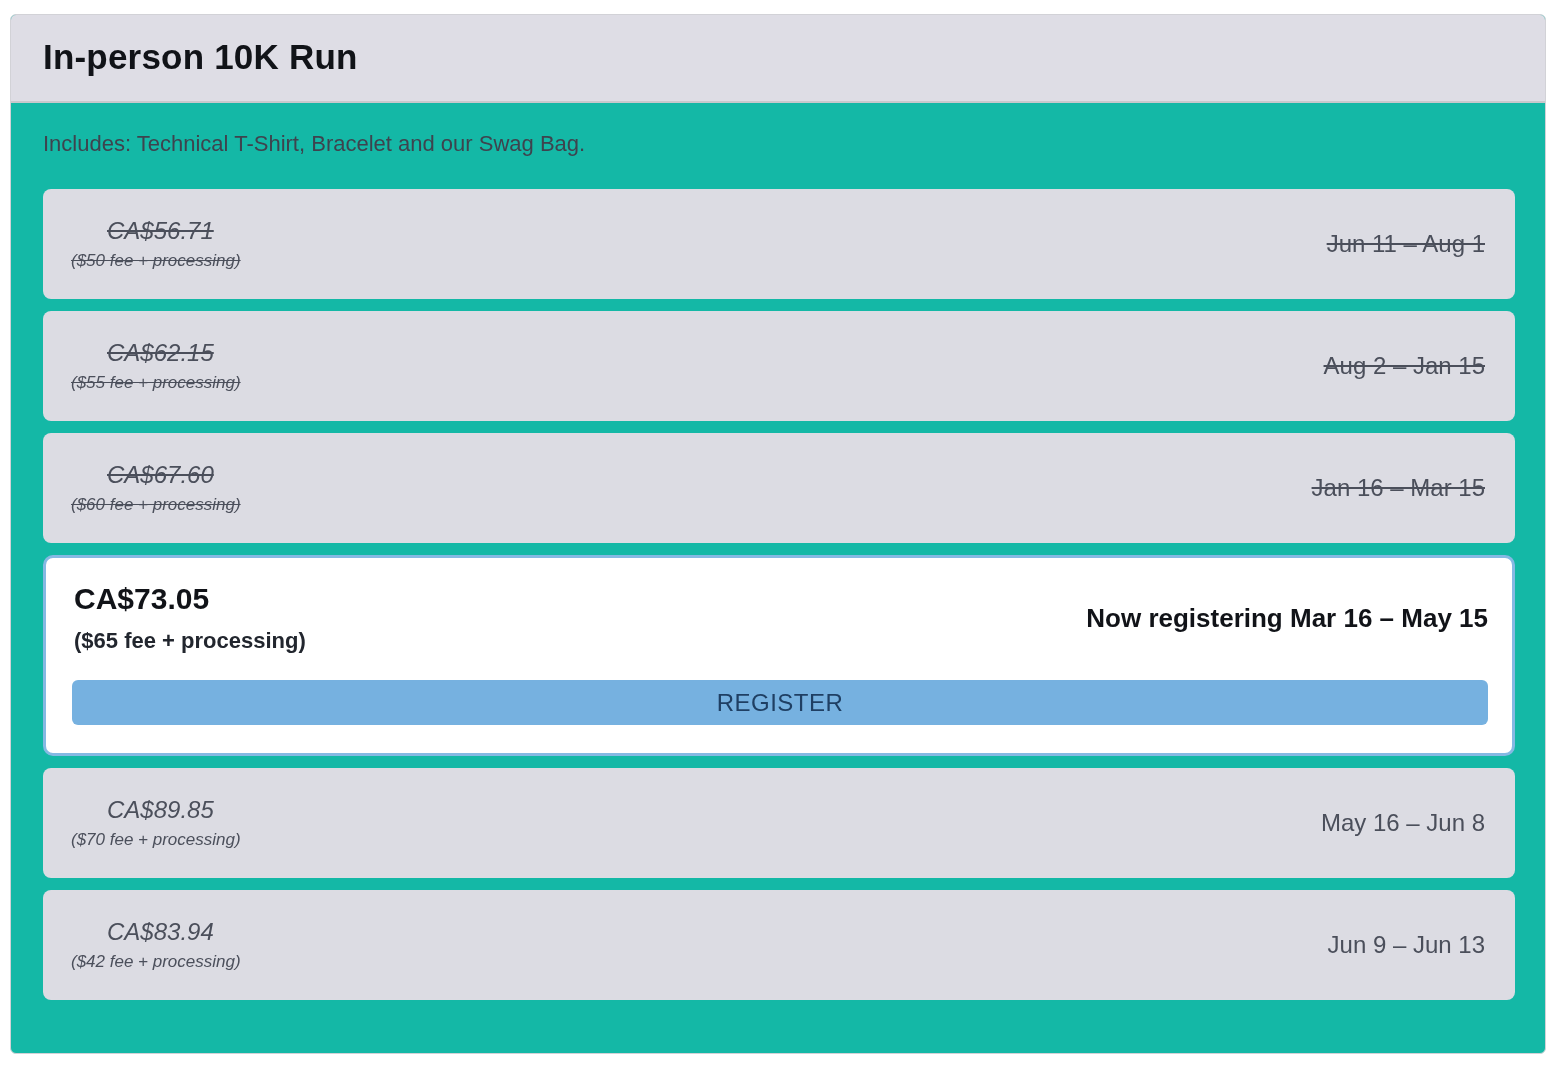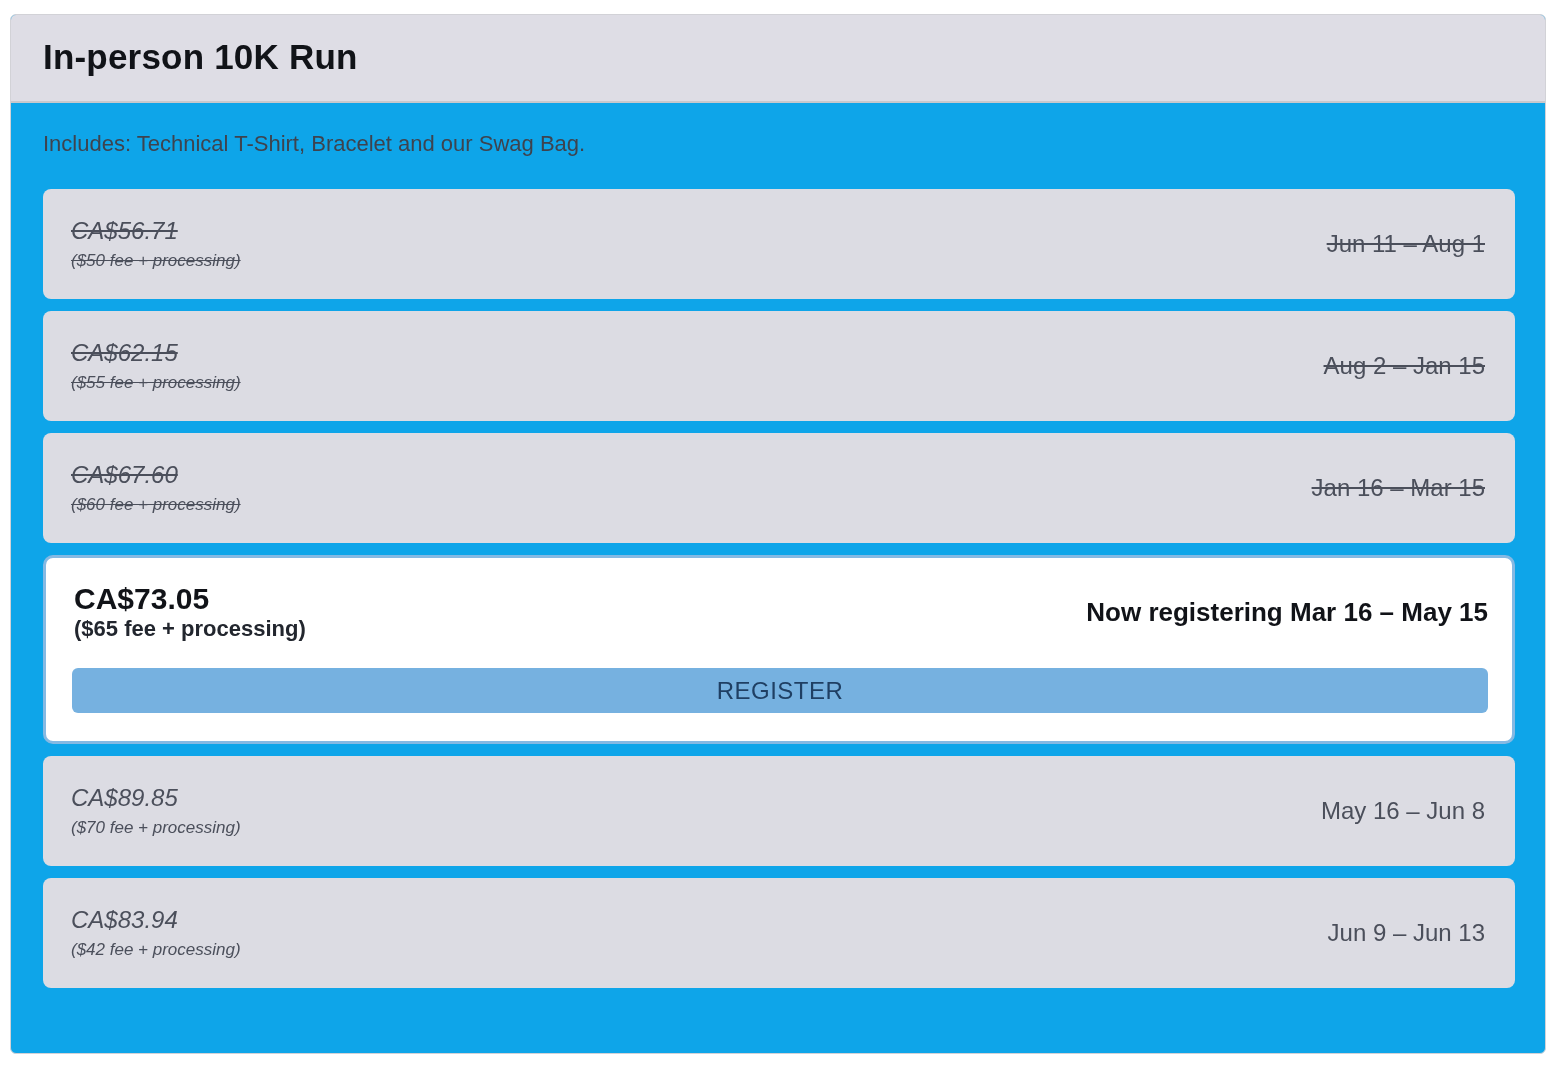"In-person 10K Run" .card { background: #0ea5e9 -> #14b8a6 }
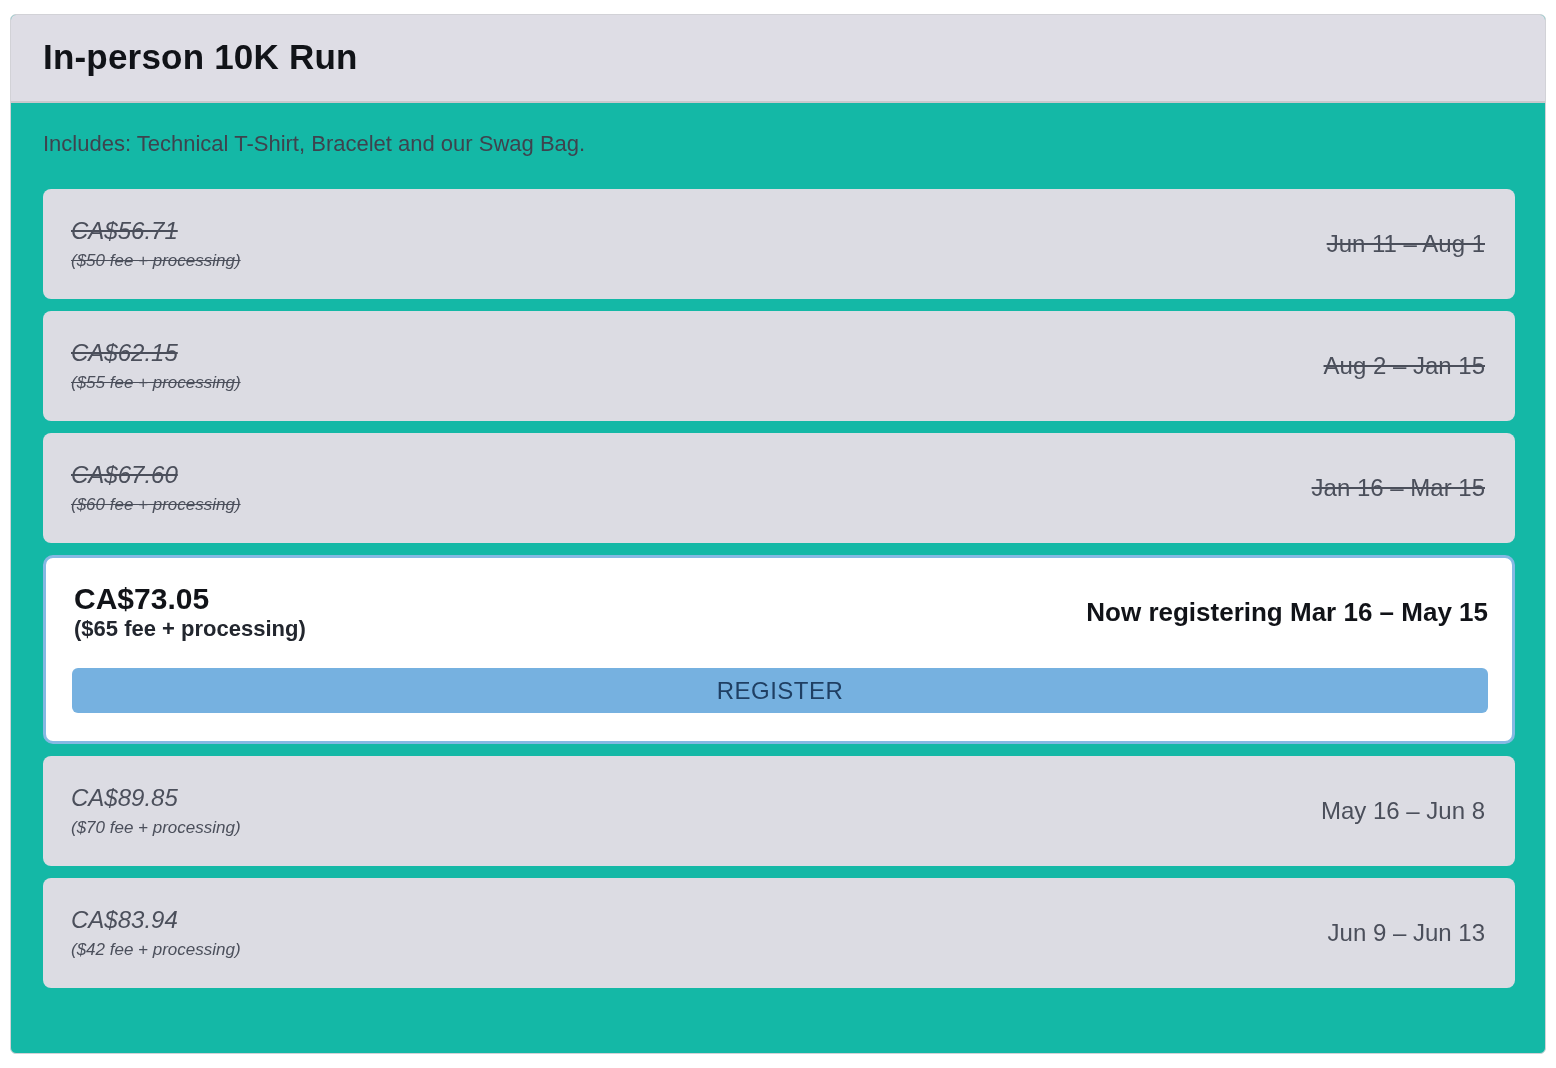"CA$56.71" .tier .price { margin-left: none -> 36px }
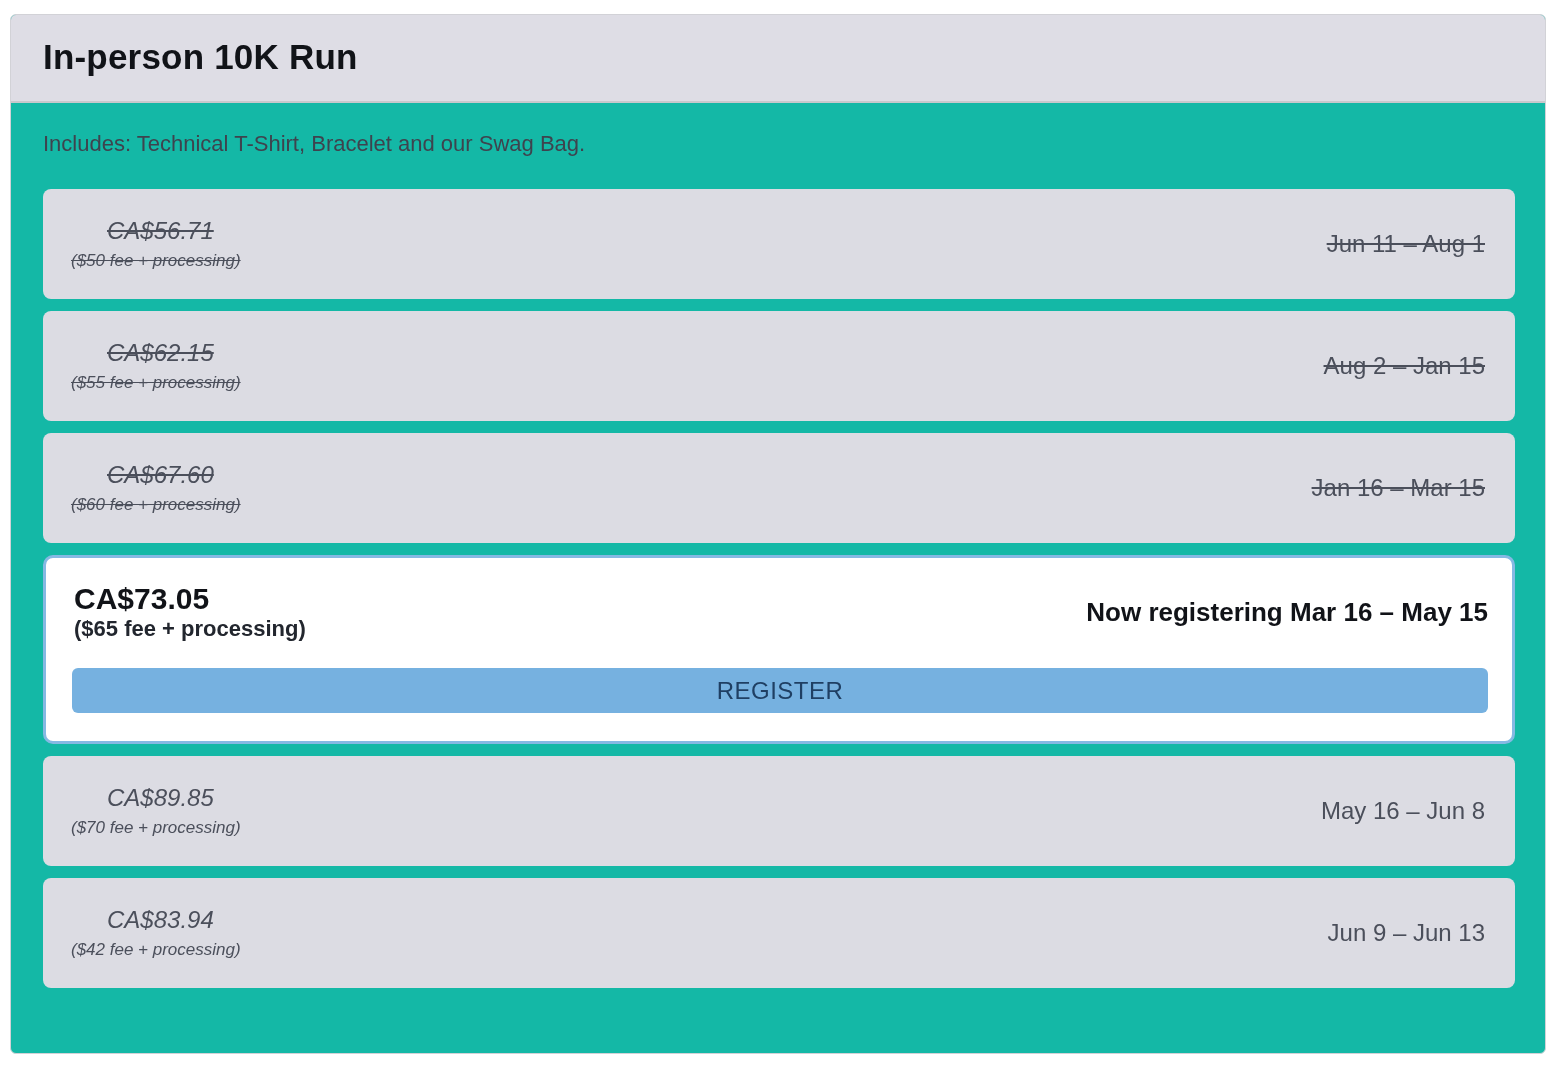"CA$73.05" .tier-active .price-block { gap: 0 -> 12px }
